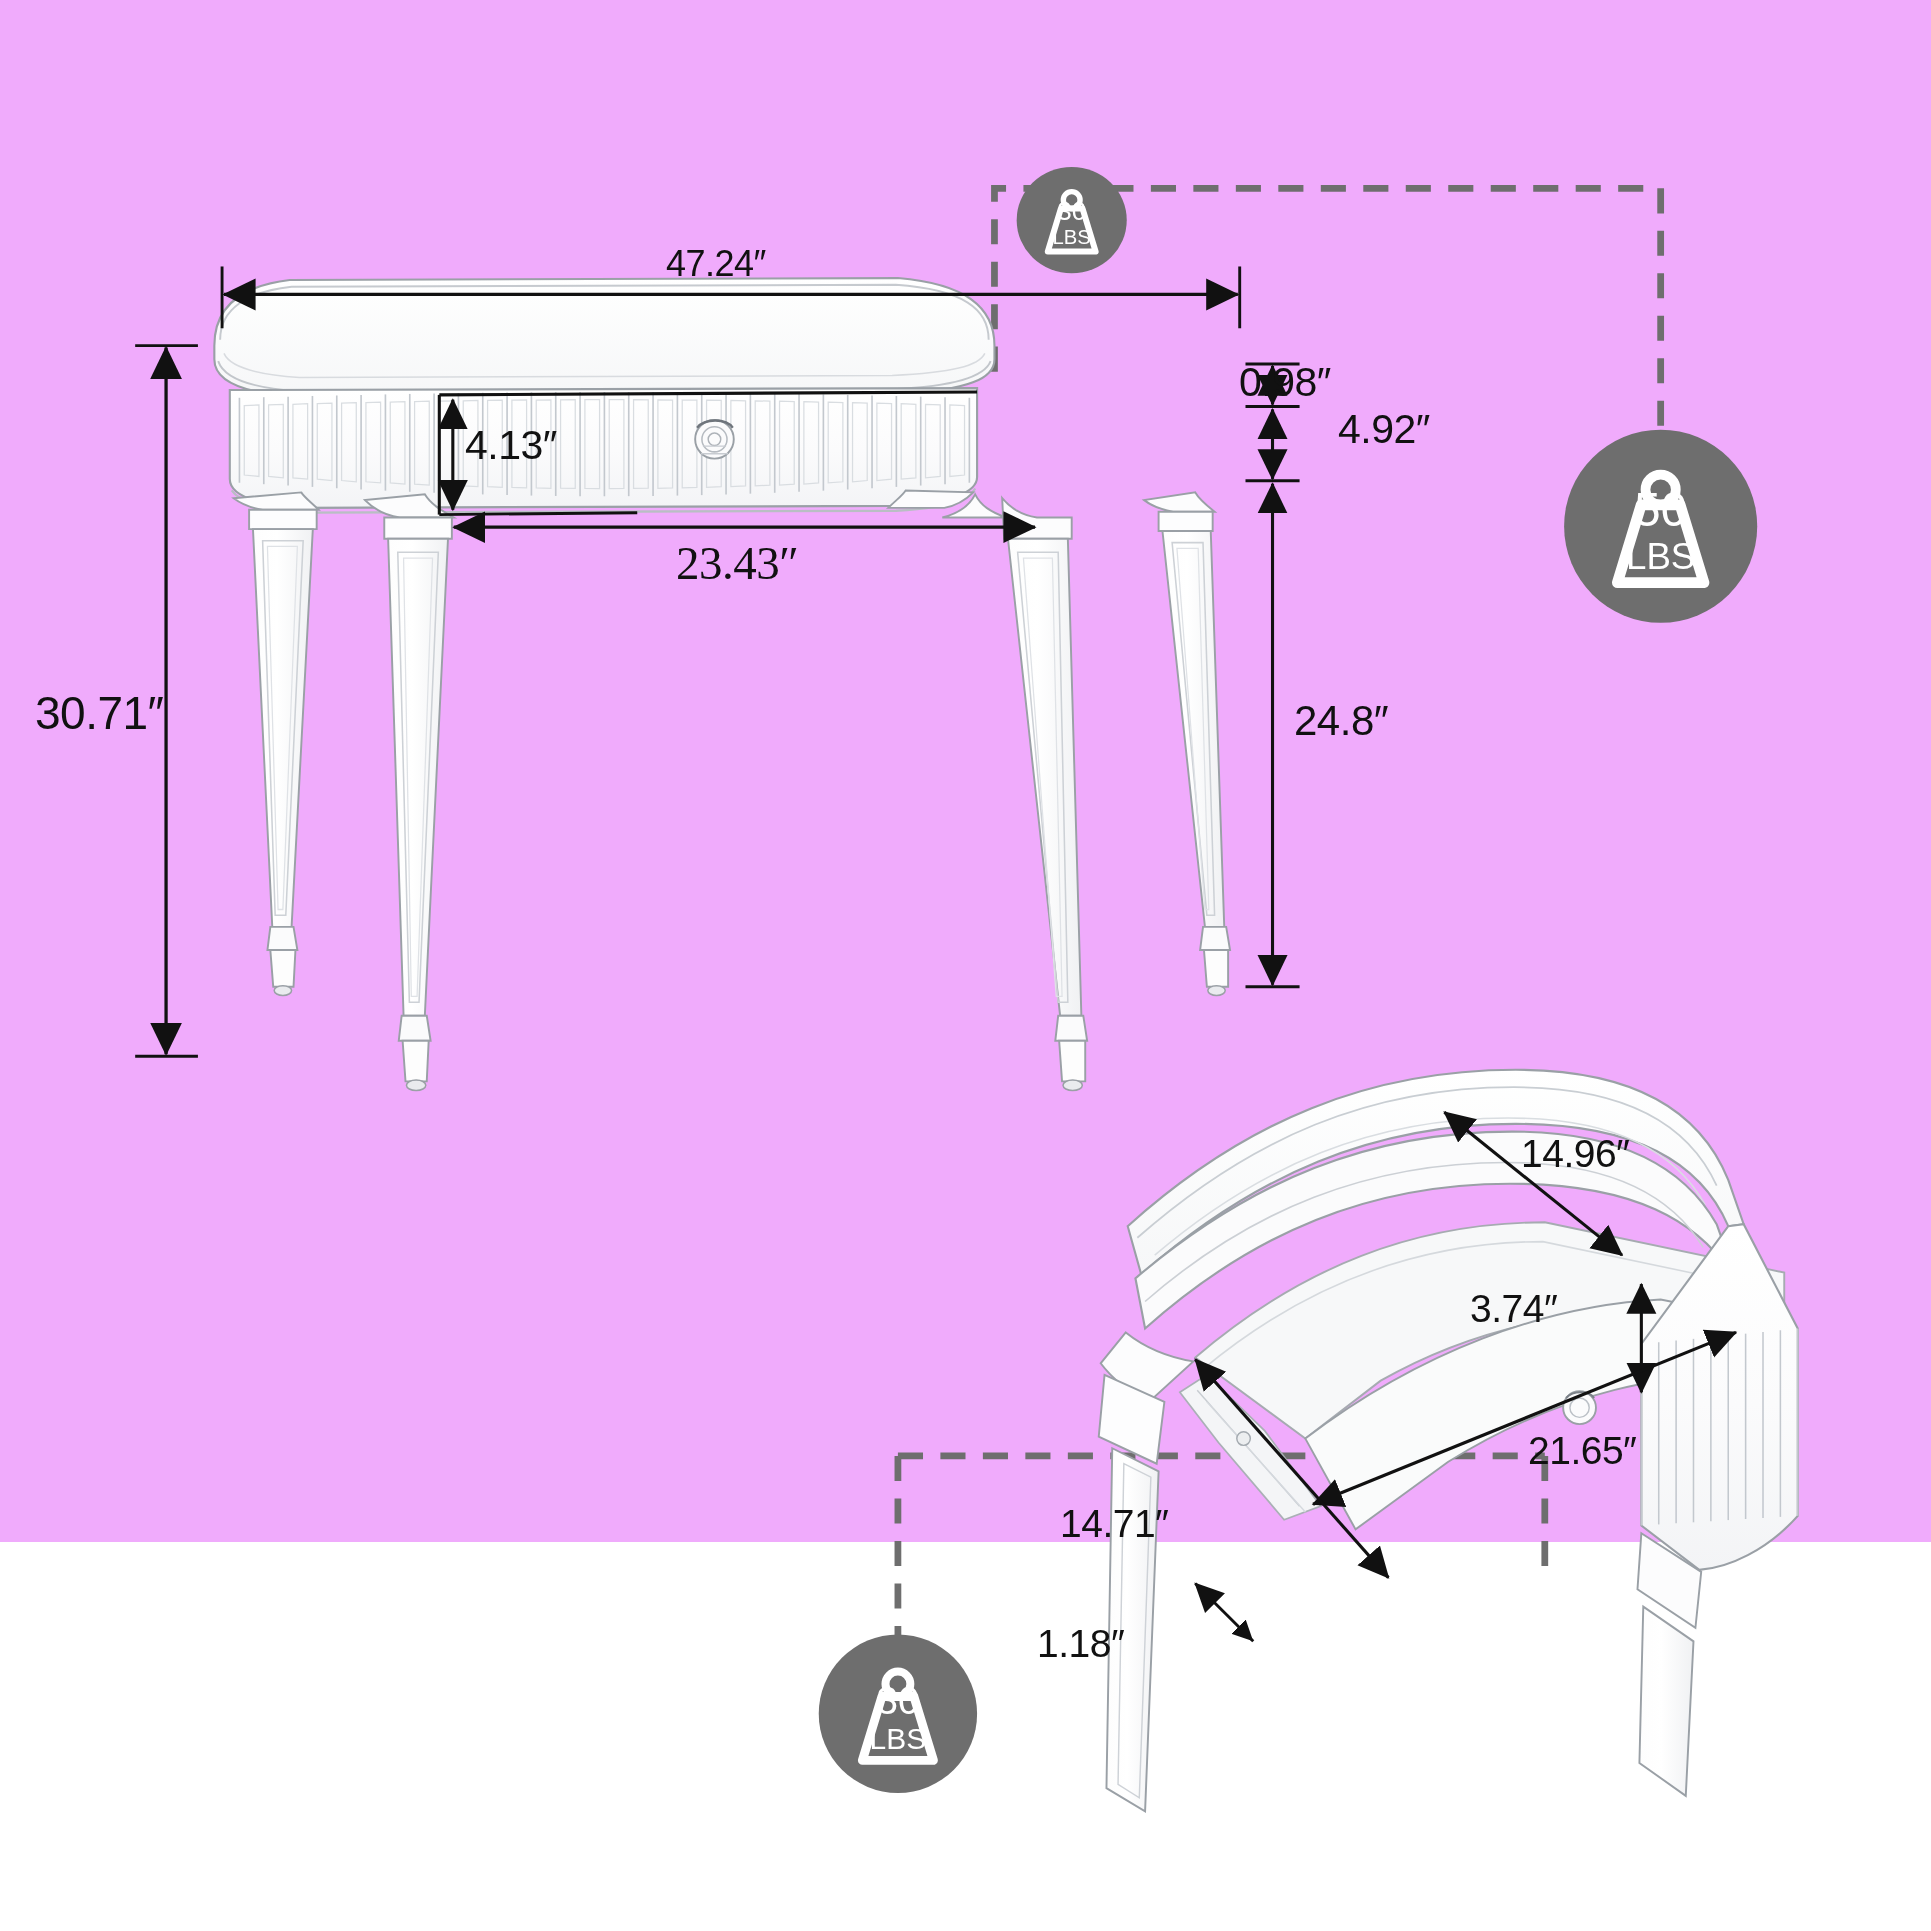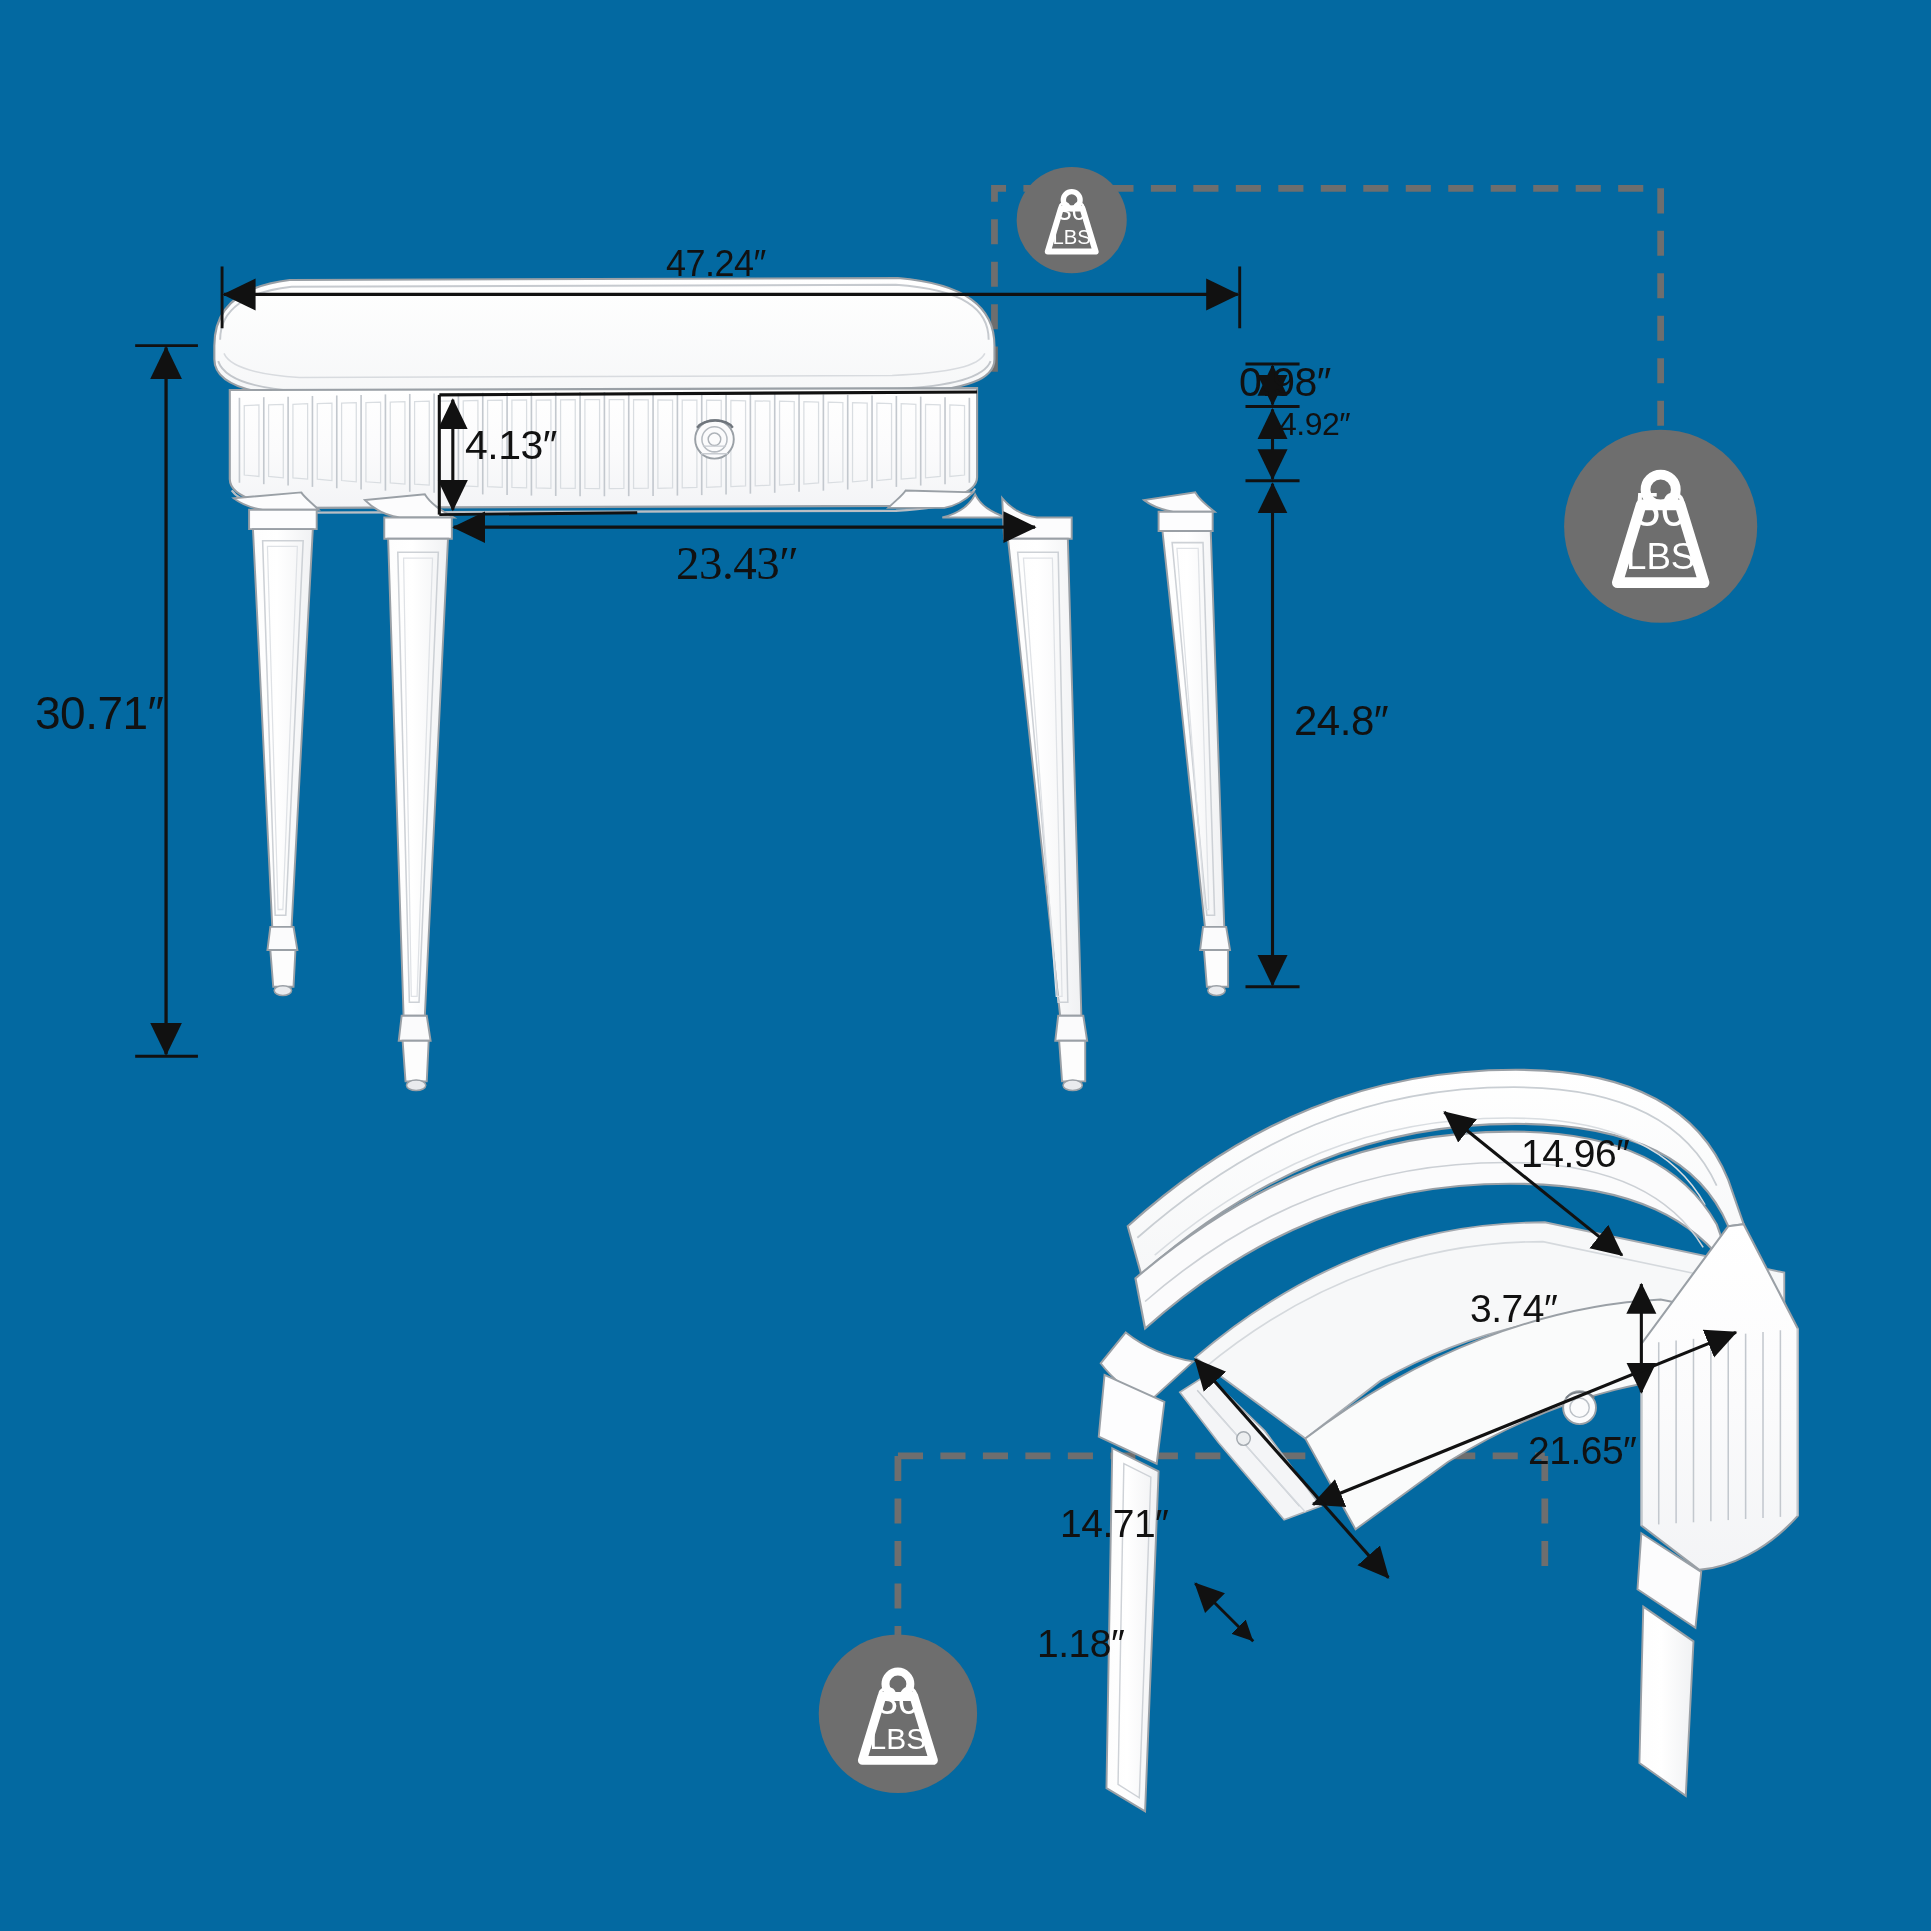"30" #stage { background: #0369a1 -> #f0abfc; height: 1931px -> 1542px }
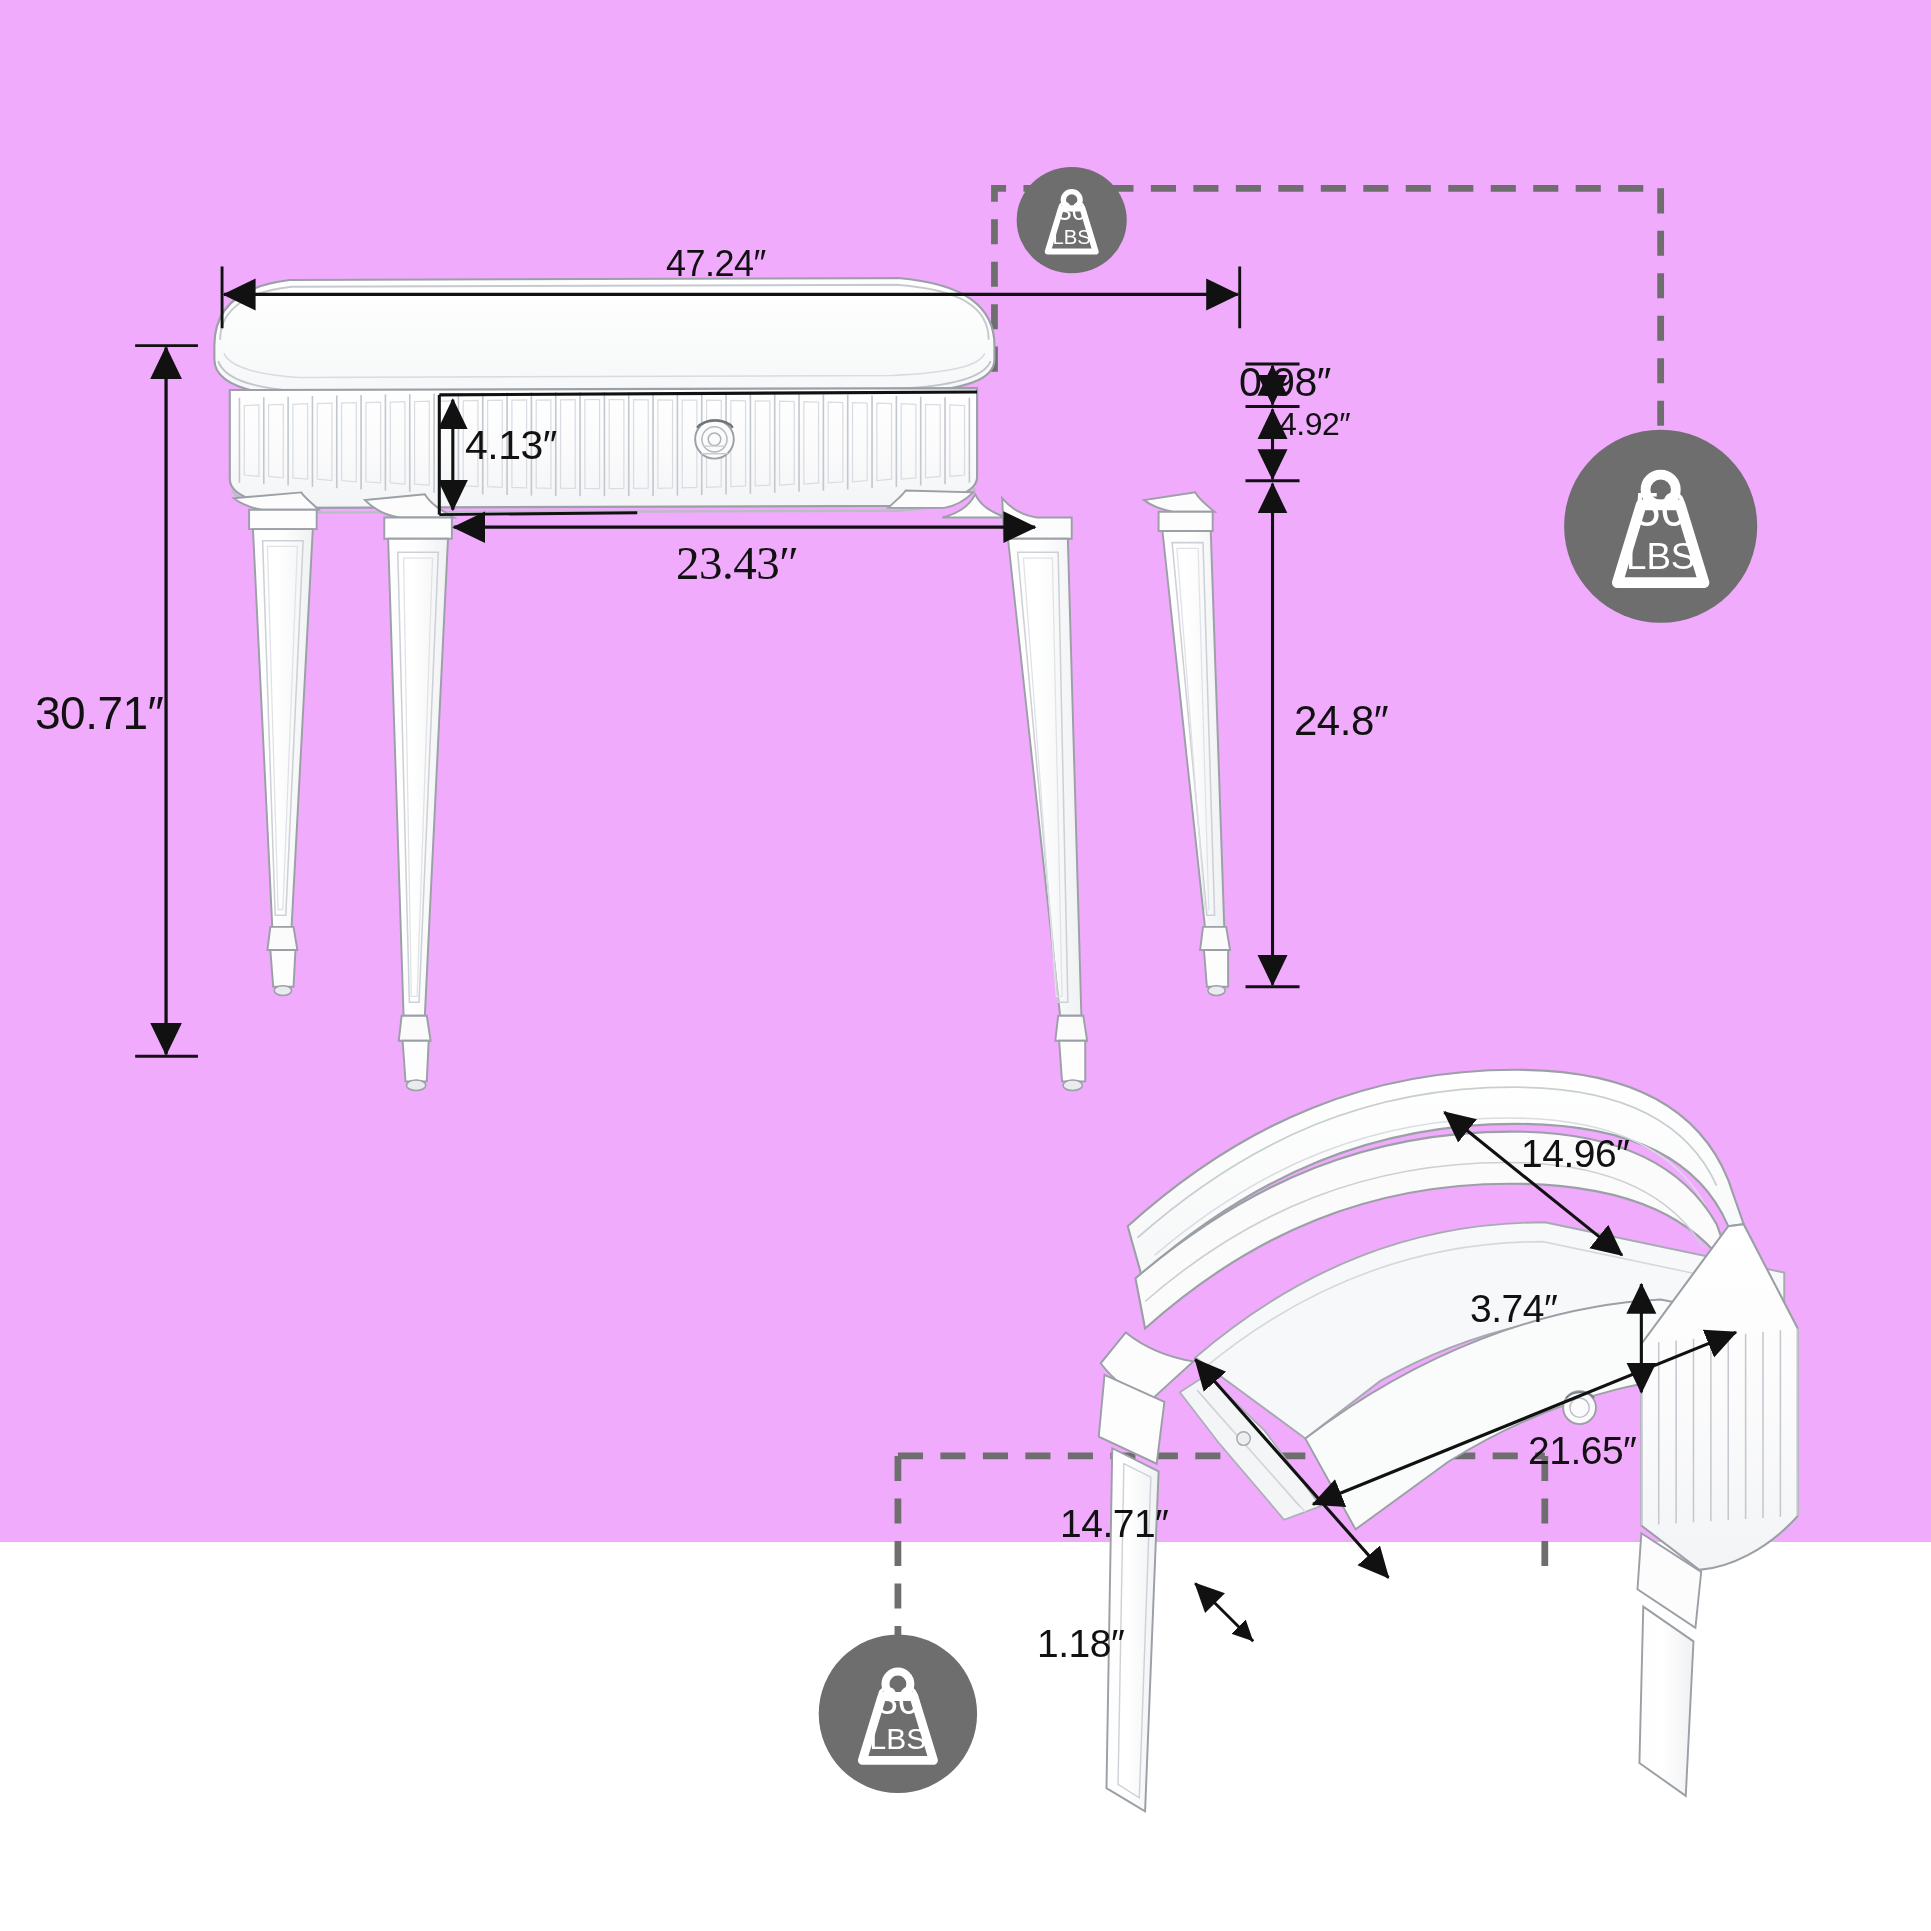"4.92″" div.dim-label { font-size: 32px -> 41px; left: 1279px -> 1338px }
